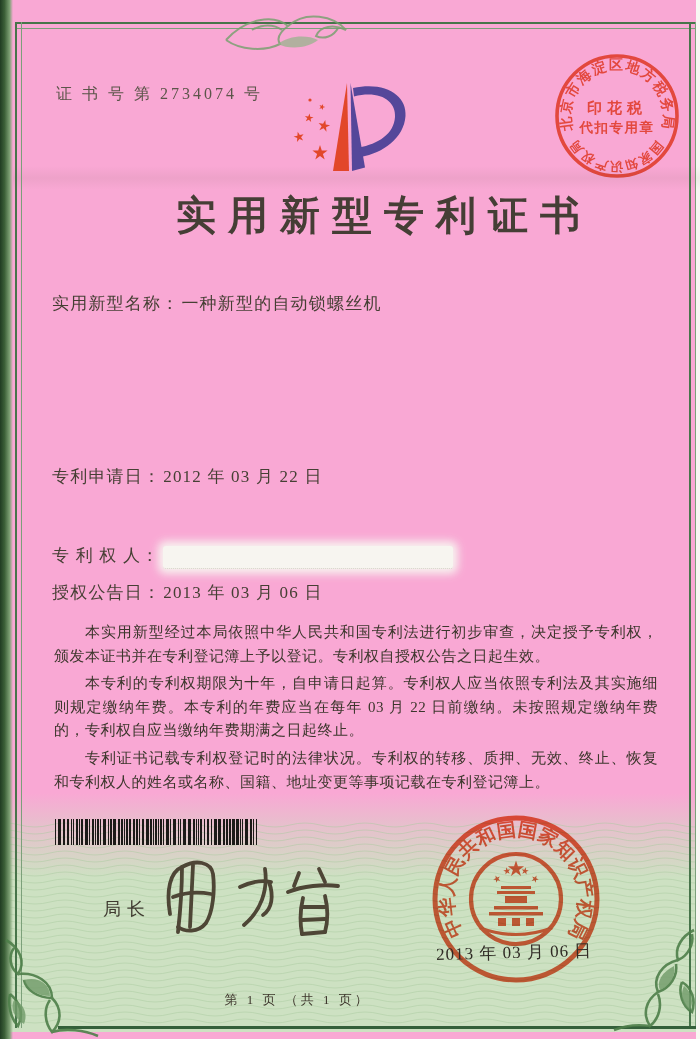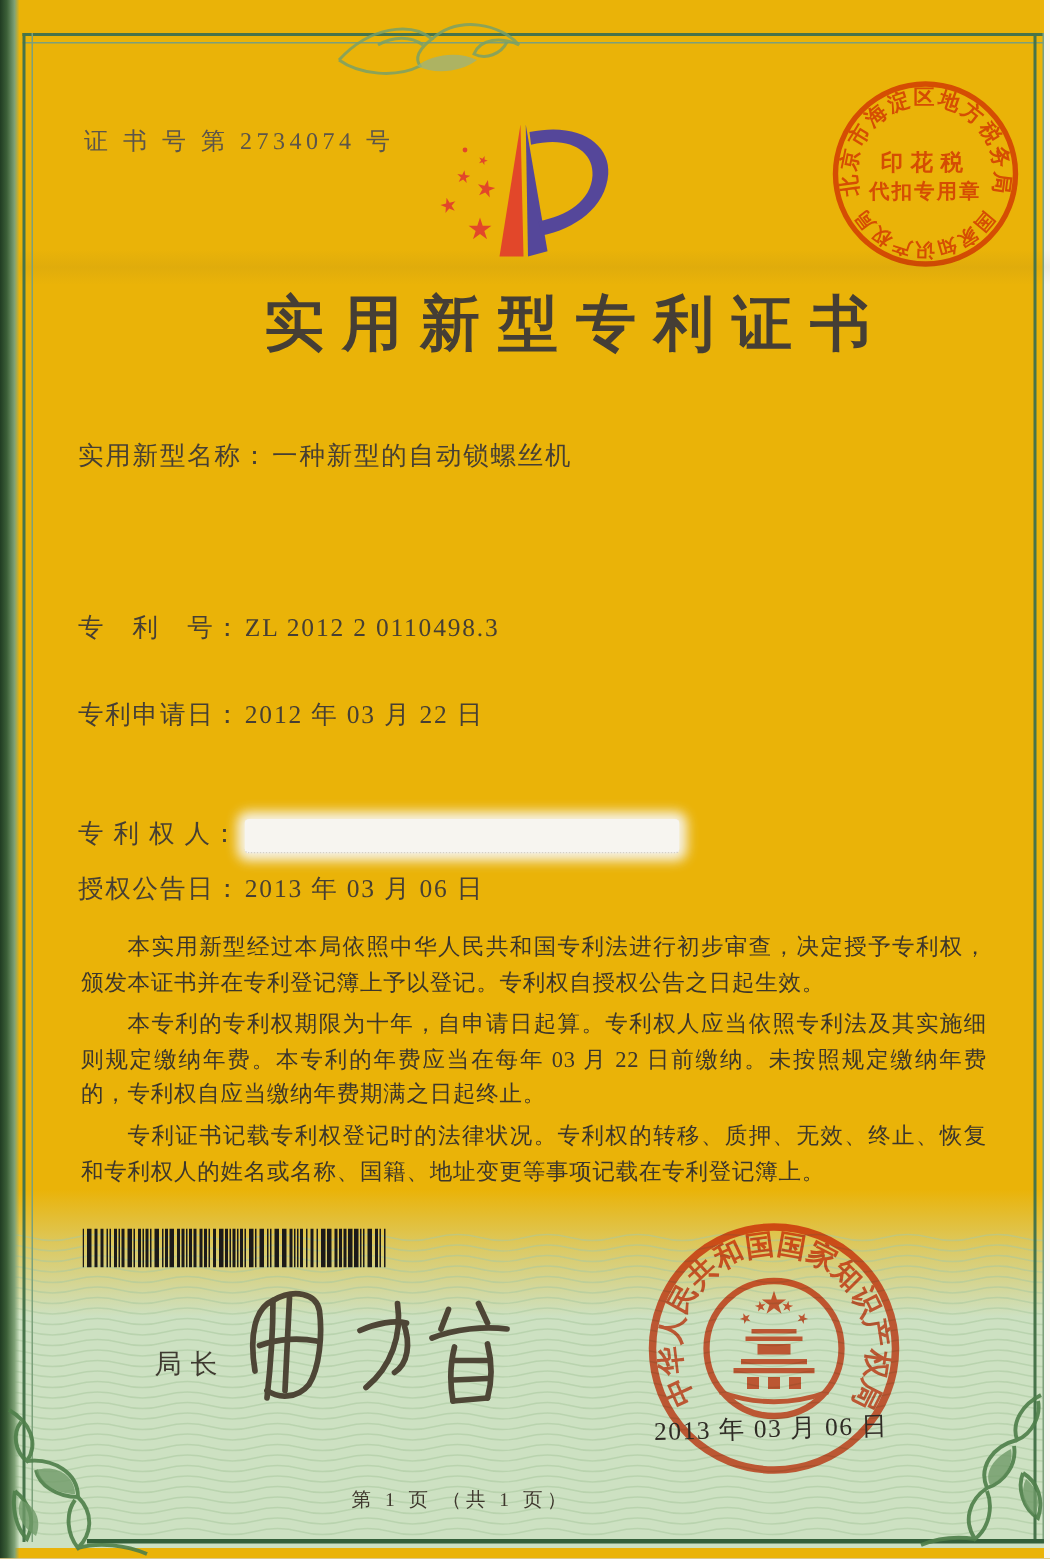"证 书 号 第 2734074" #page { background: #eab308 -> #f9a8d4 }
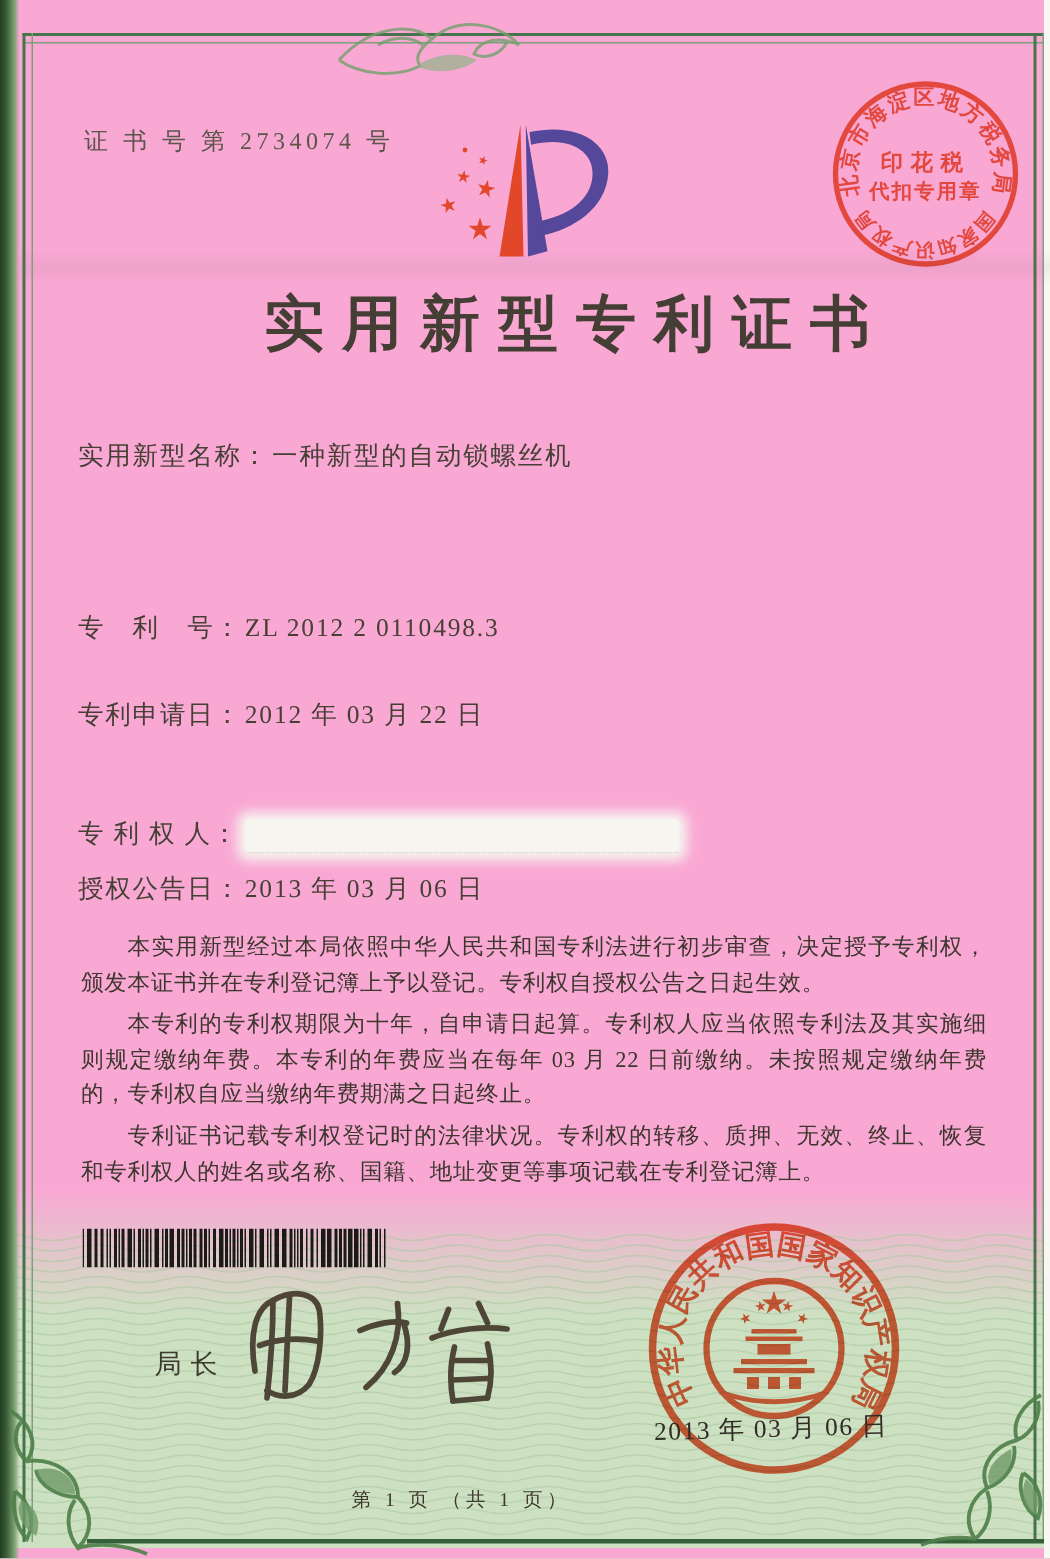"专 利 号：ZL 2012 2" div.field { html: <div> <span>专 利 号：</span><span>ZL 2012 2 0110498.3</span> </div> -> none }
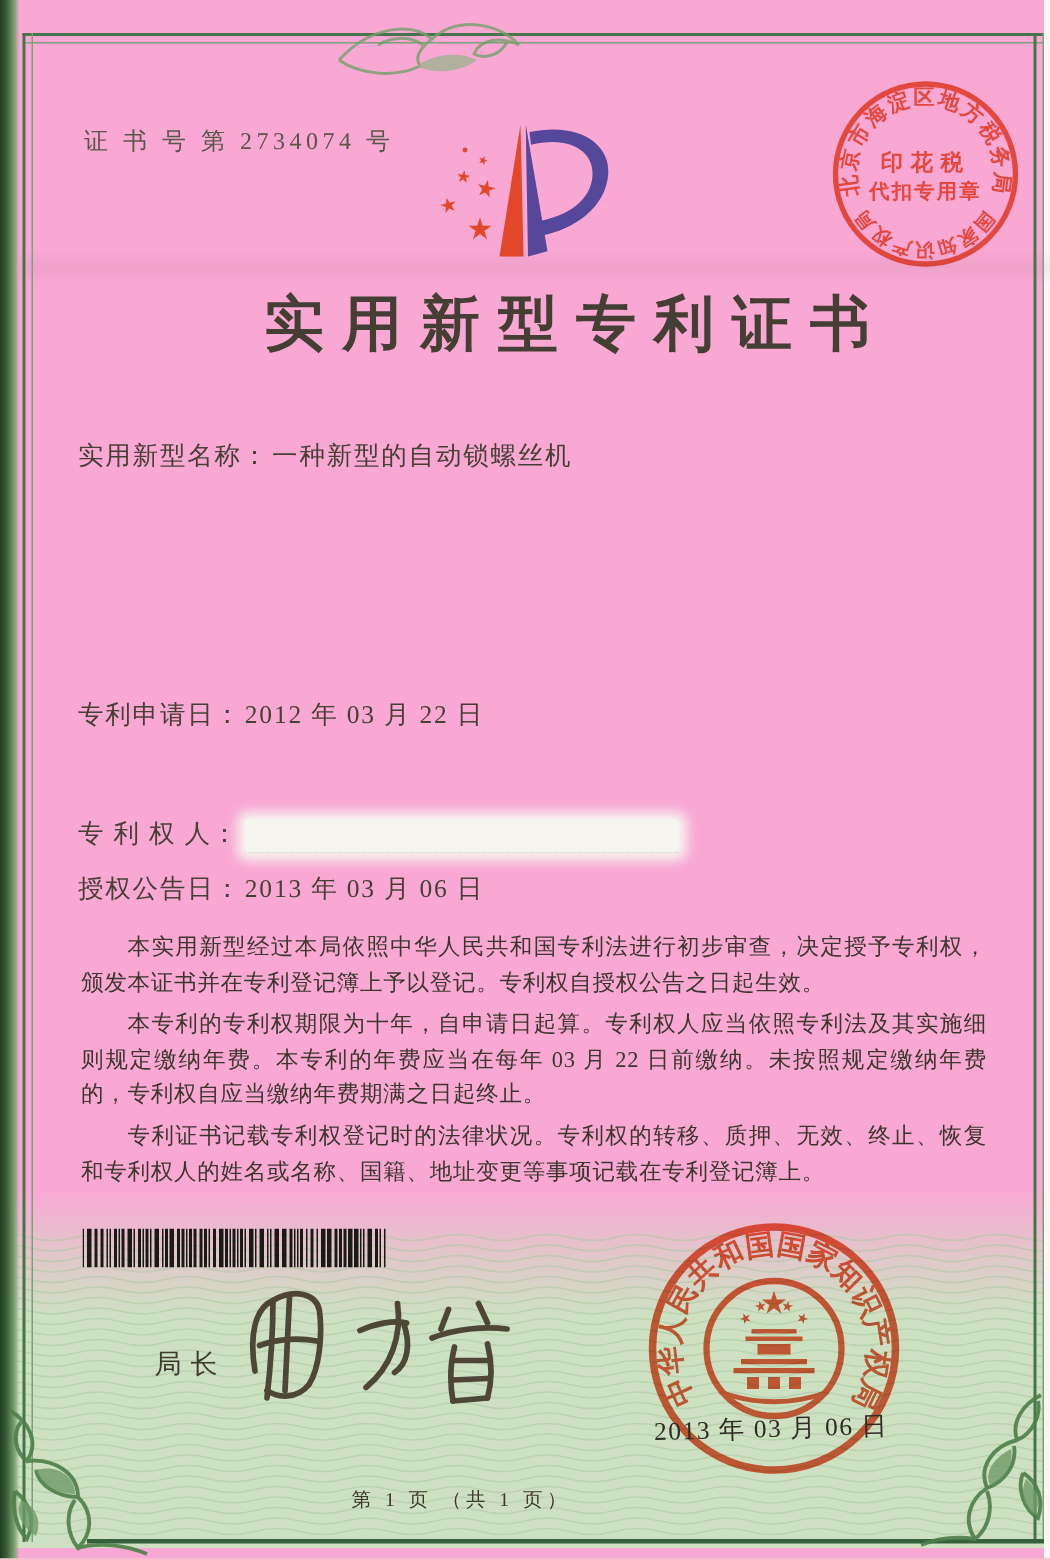"第 1 页 （共 1" .footer { left: 13px -> 3px }
